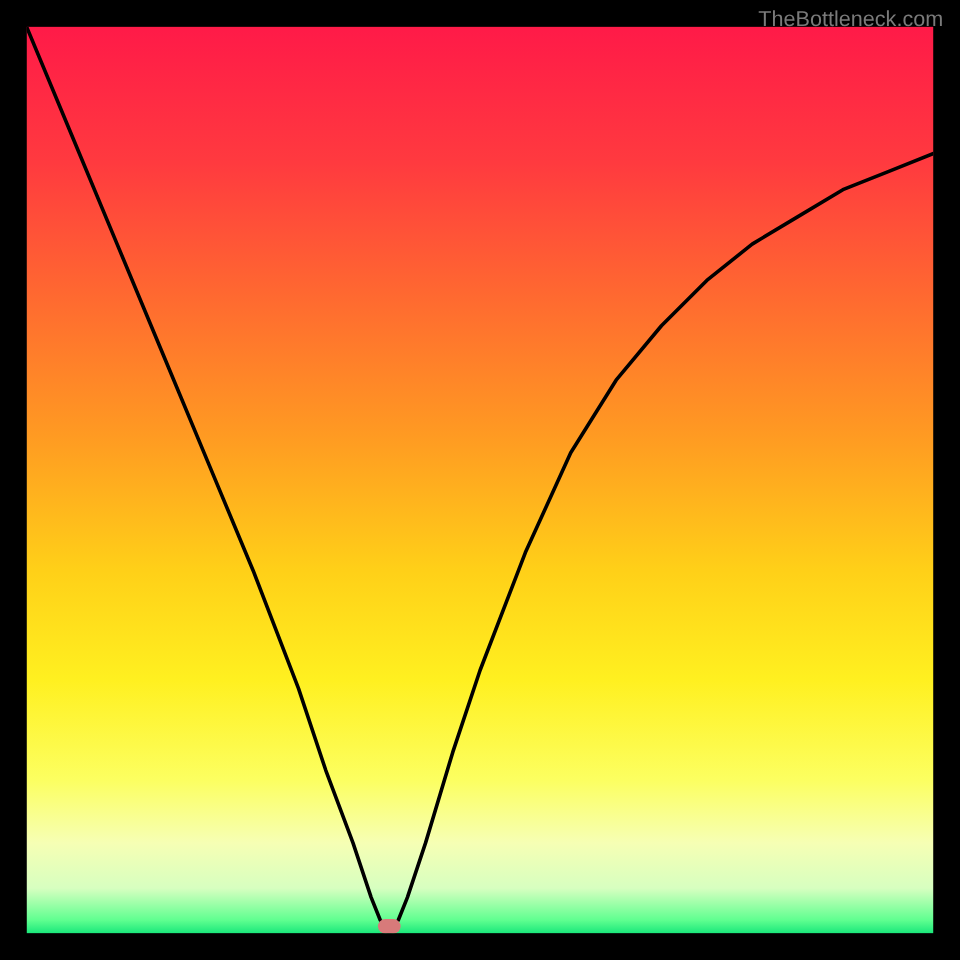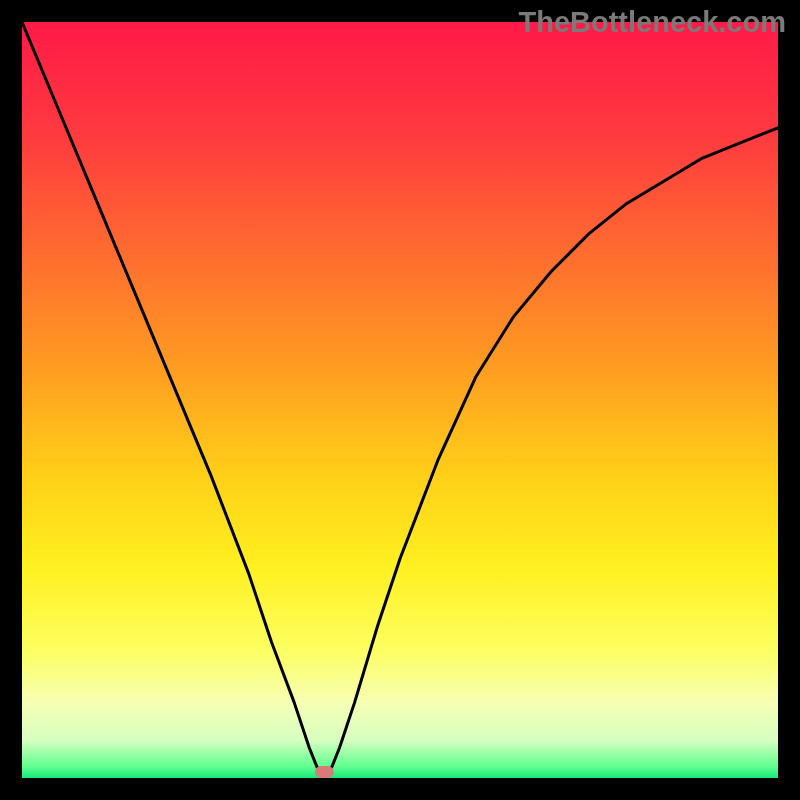"TheBottleneck.com" .watermark { font-size: 29px -> 18px; font-weight: 700 -> 400 }
